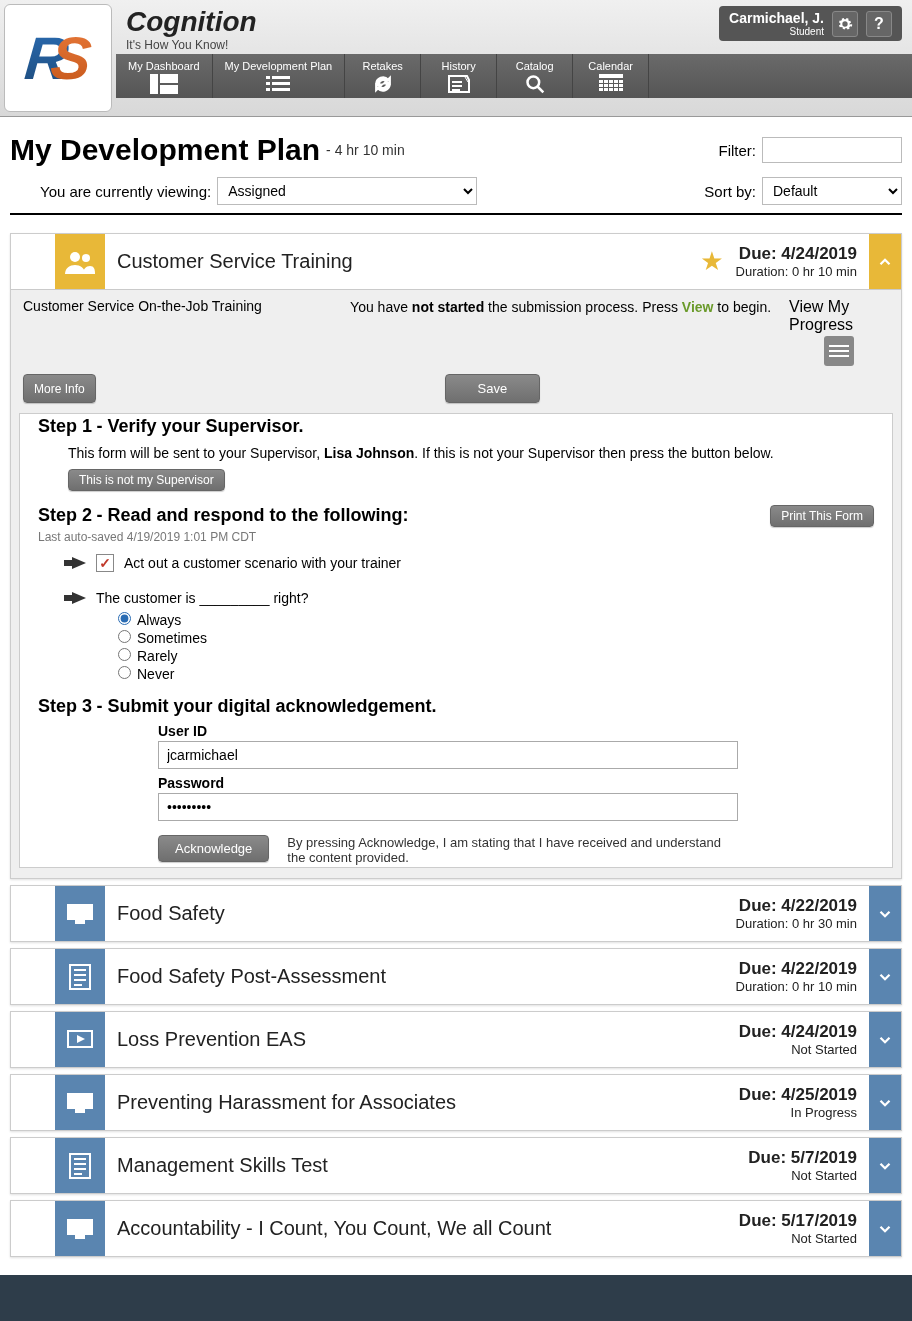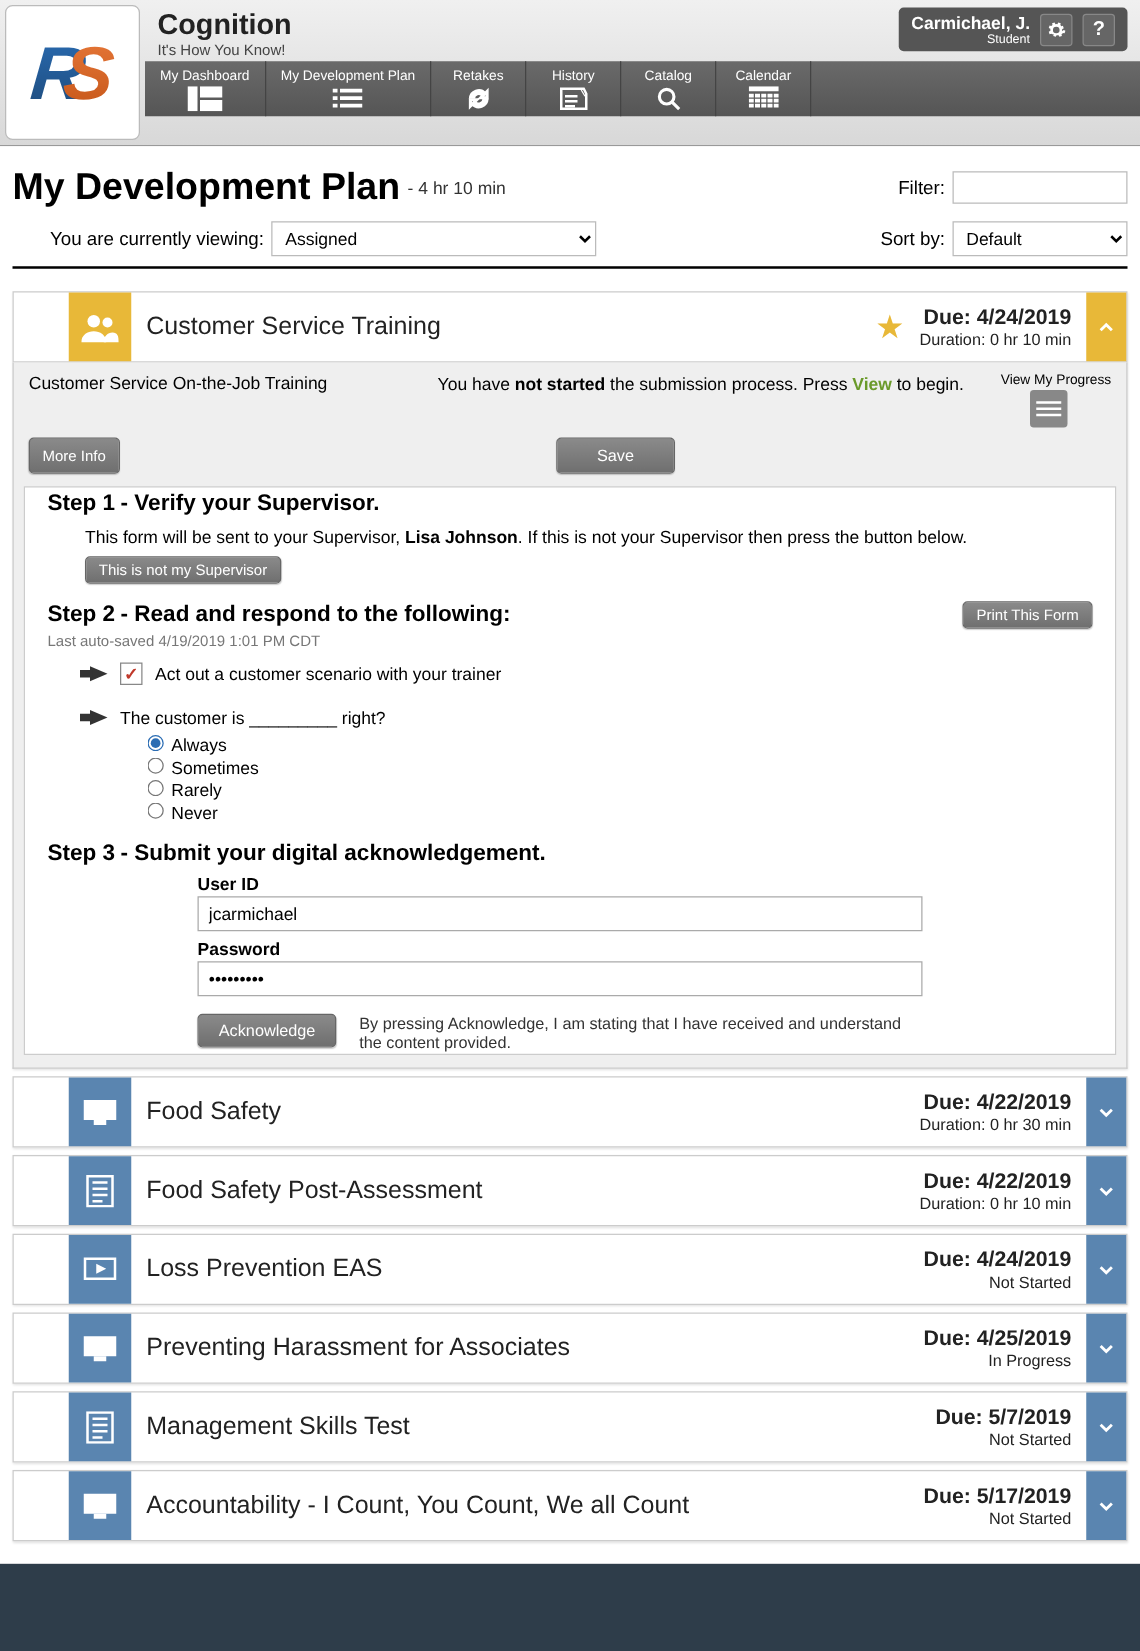"Cognition" .brand-title { font-size: 23px -> 28px; font-style: none -> italic }
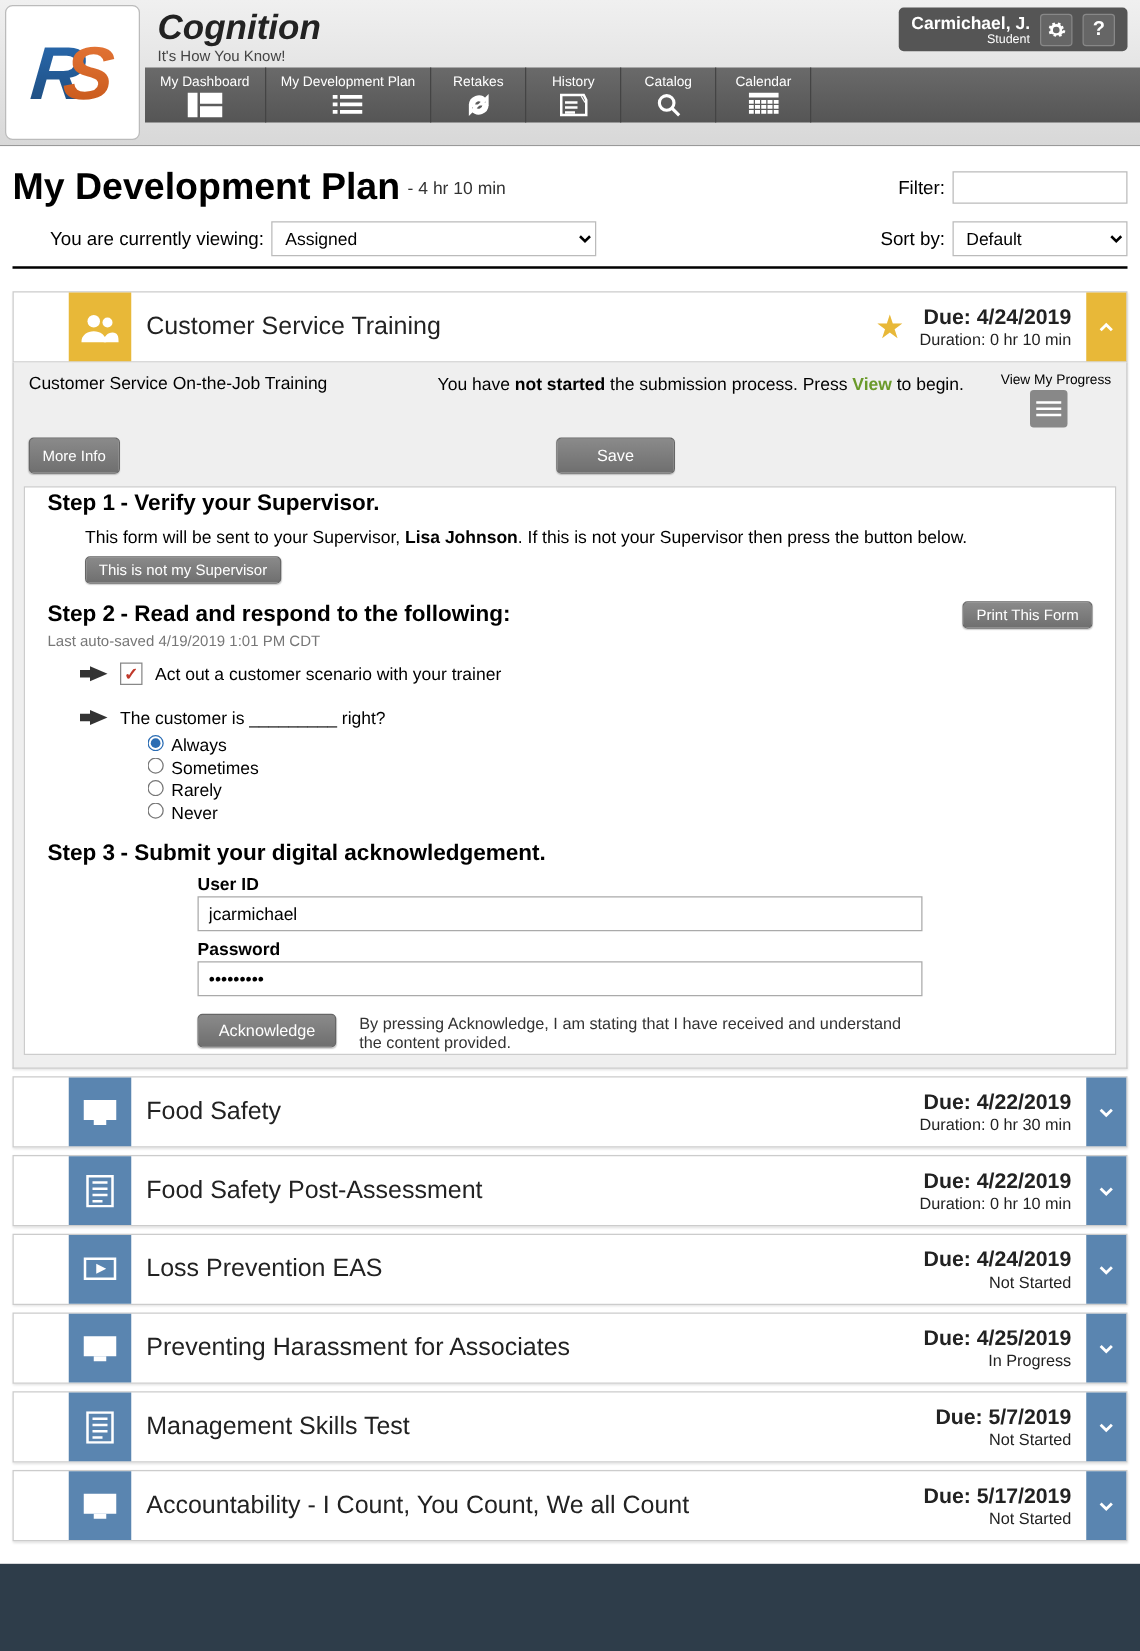"View My Progress" .panel-top .pt-right { font-size: 11px -> 16px; text-align: right -> left }
